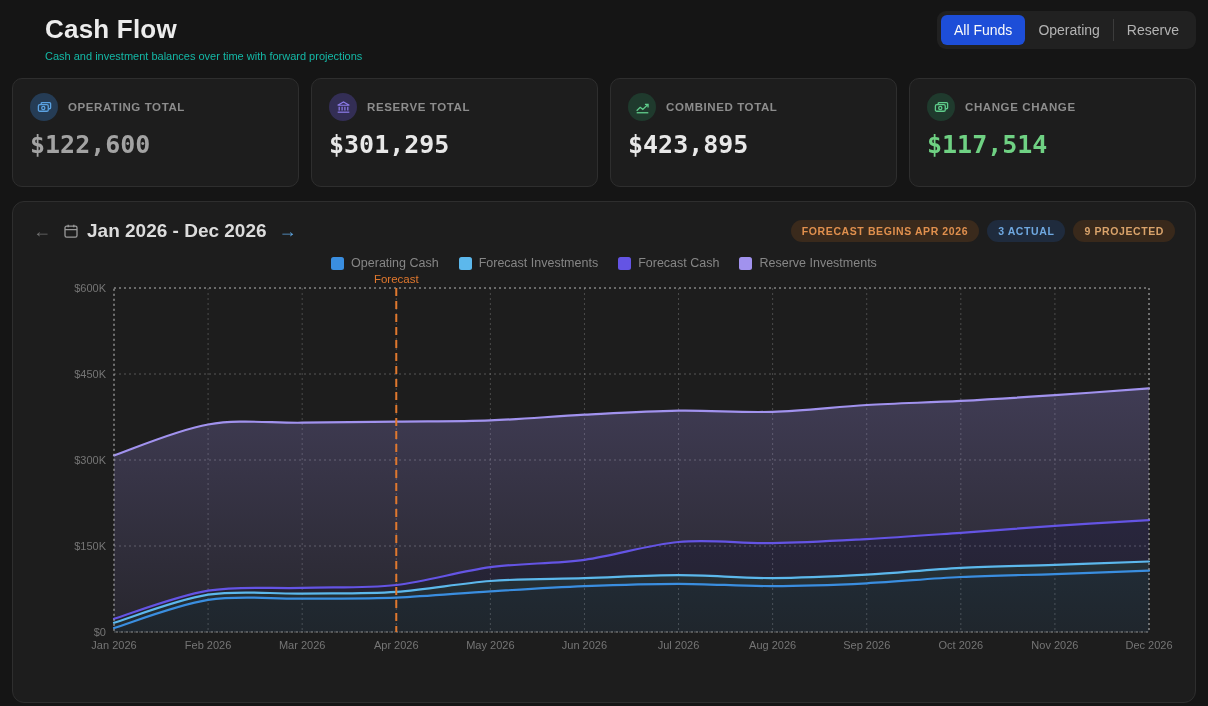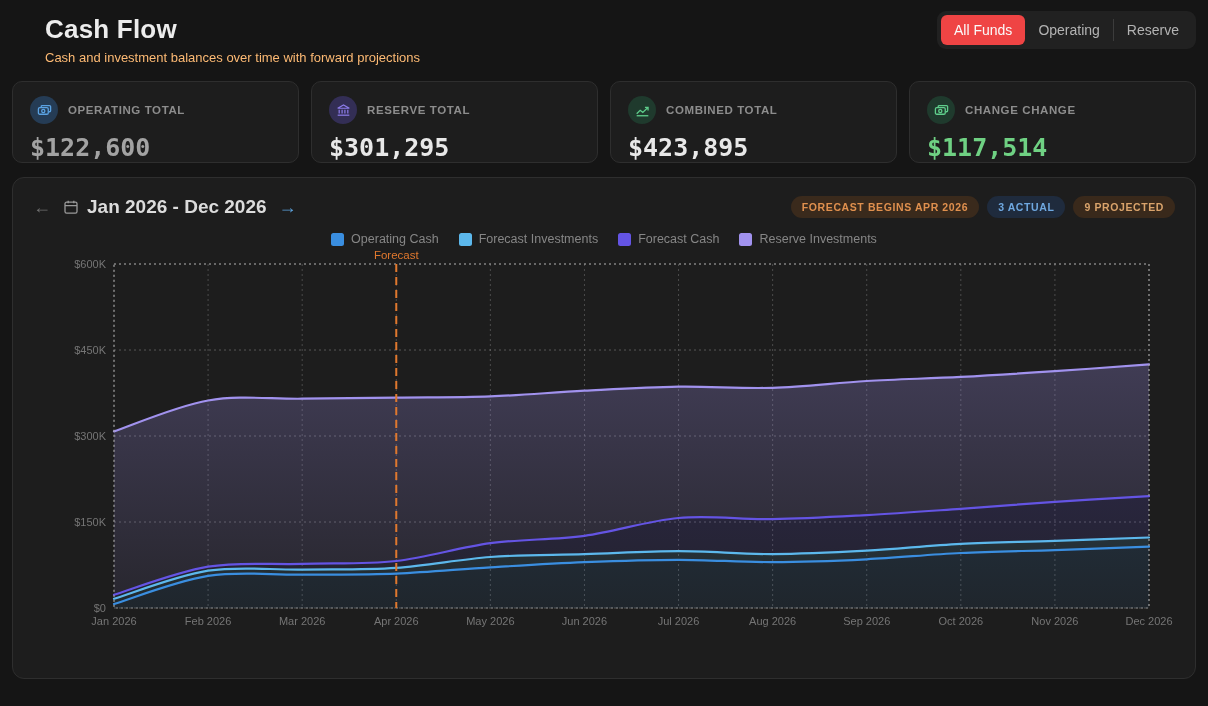"All Funds" .tab.active { background: #ef4444 -> #1d4ed8 }
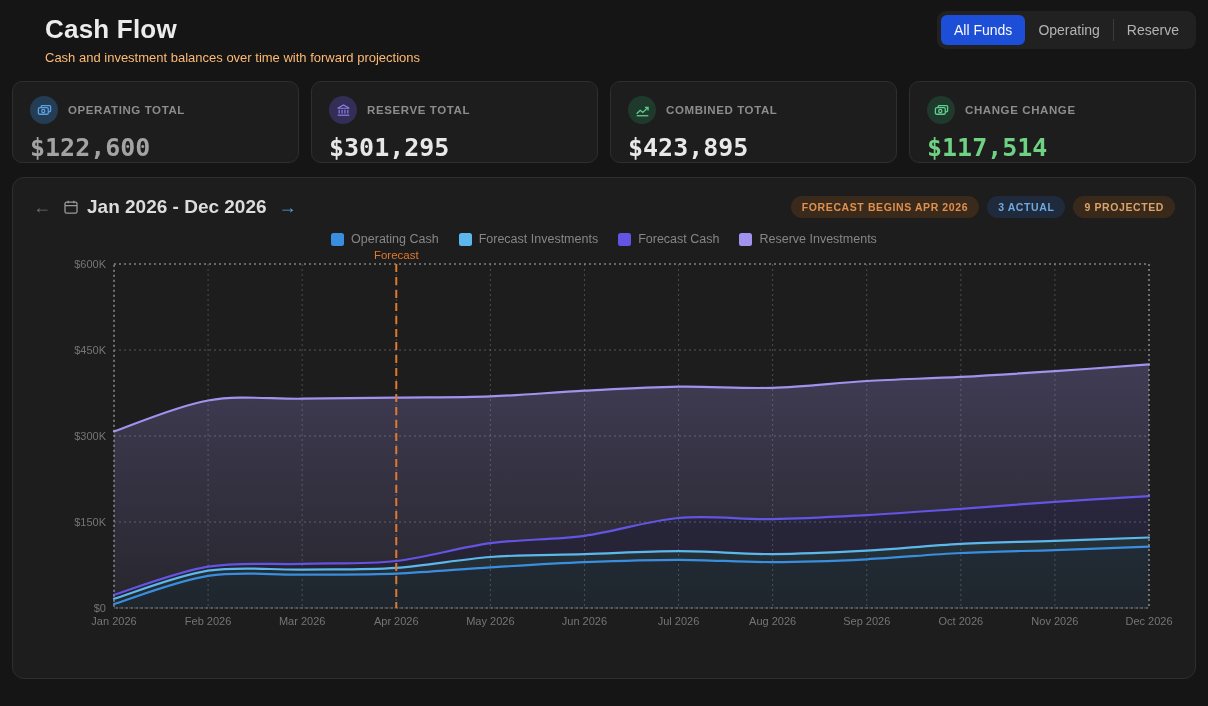"Cash and investment balances over" .page-subtitle { color: #fdba74 -> #14b8a6; font-size: 13px -> 11px }
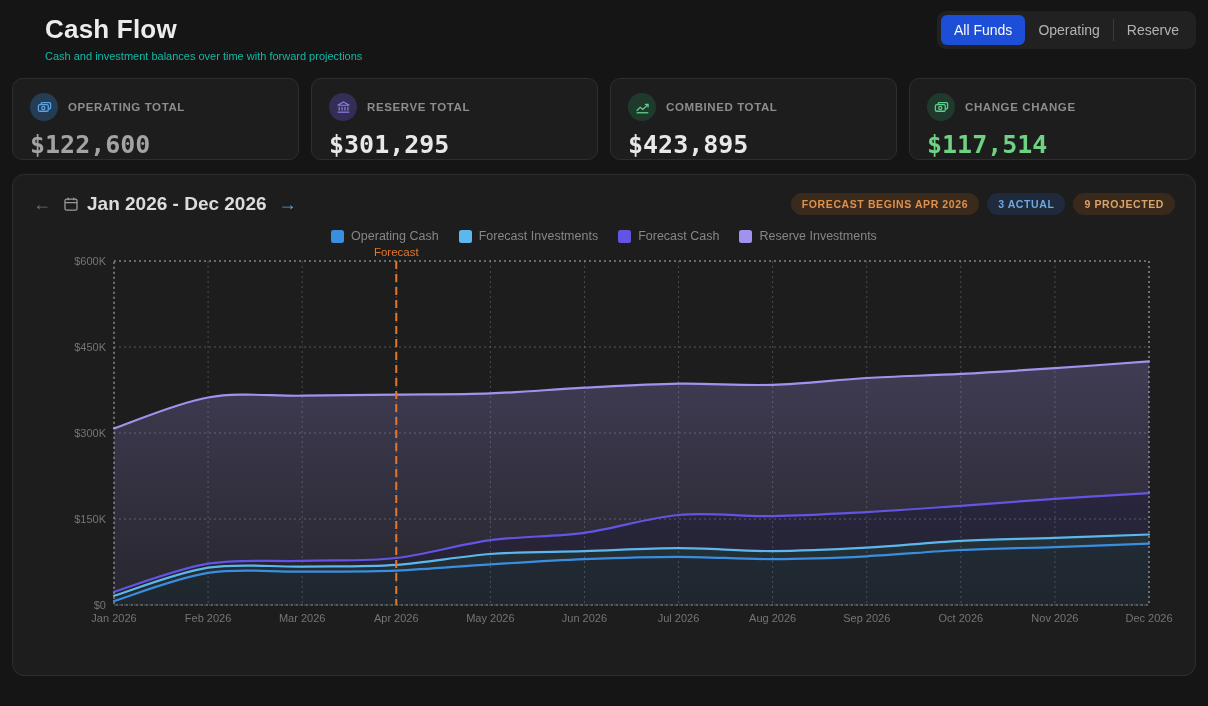"OPERATING TOTAL" .stat-card { height: 82px -> 109px }
